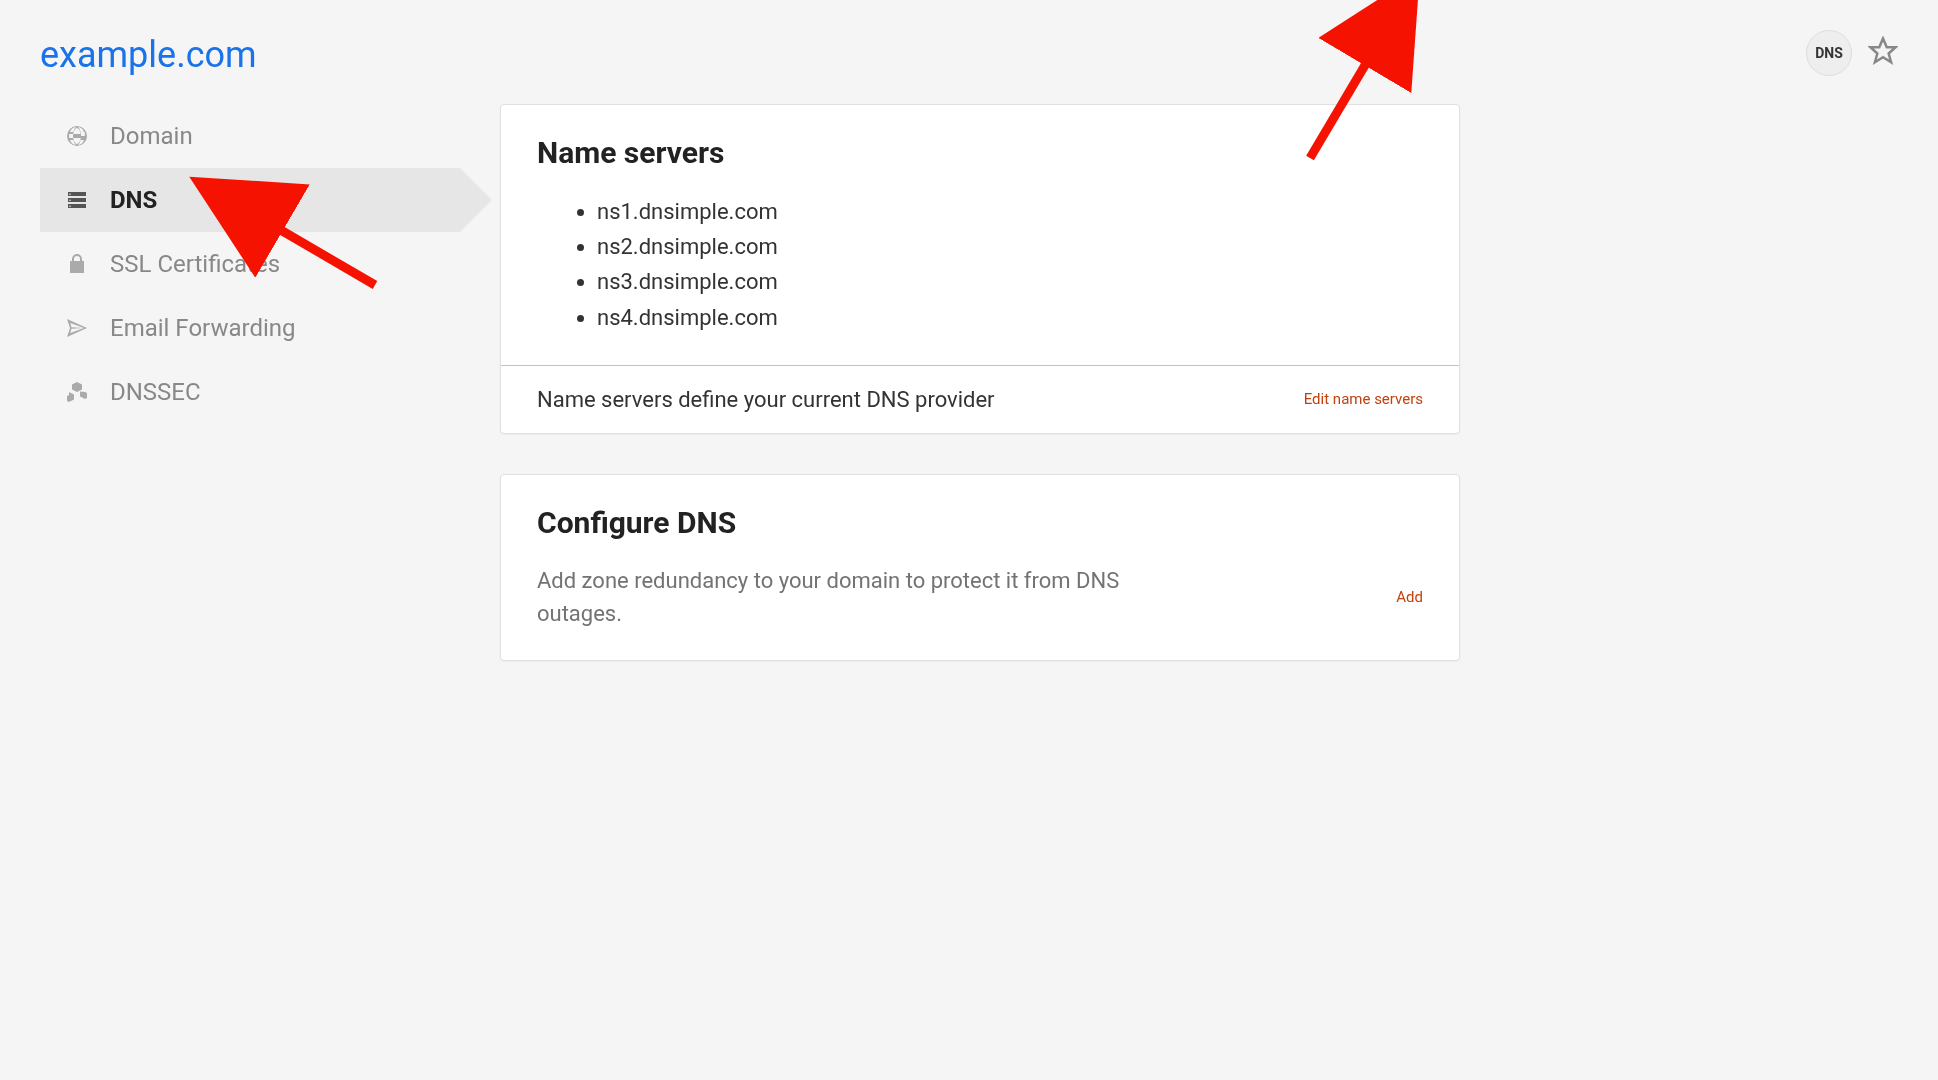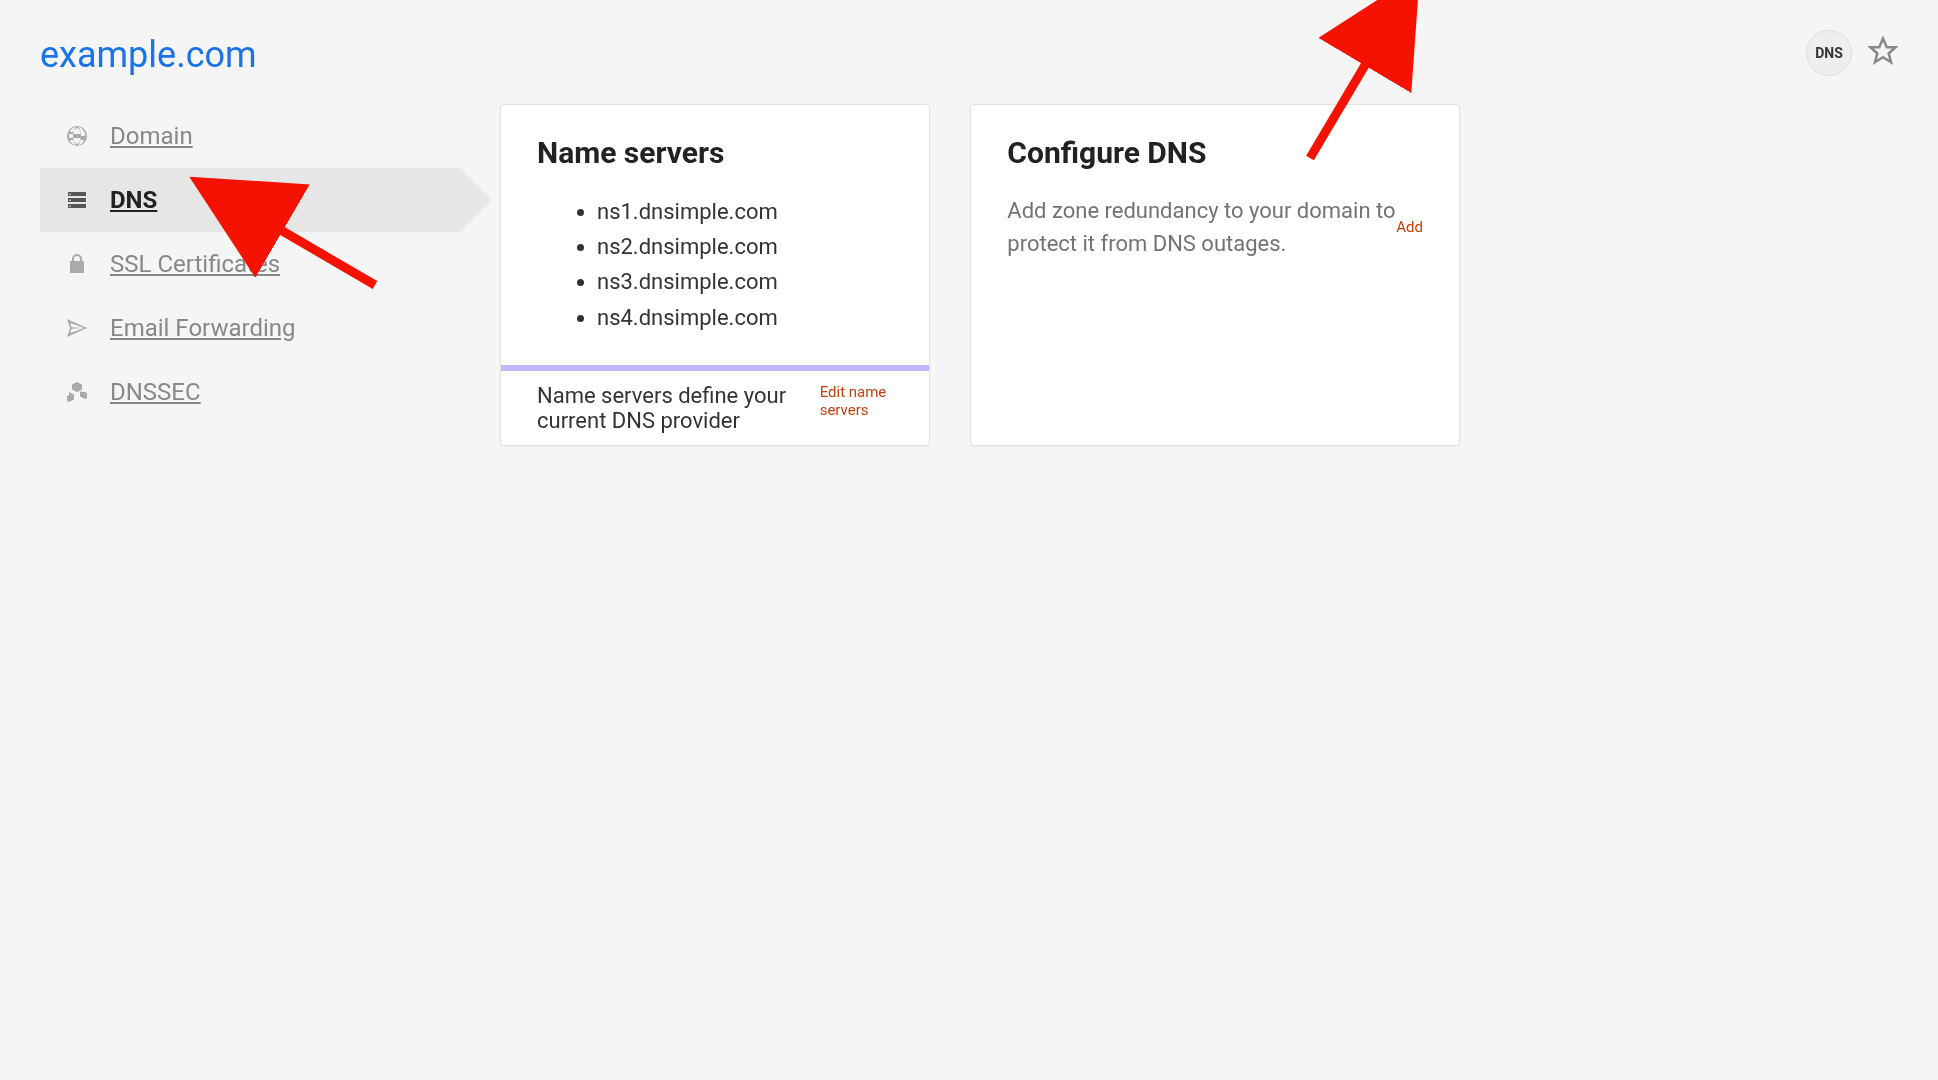"Domain" .sidebar-item { text-decoration: underline -> none }
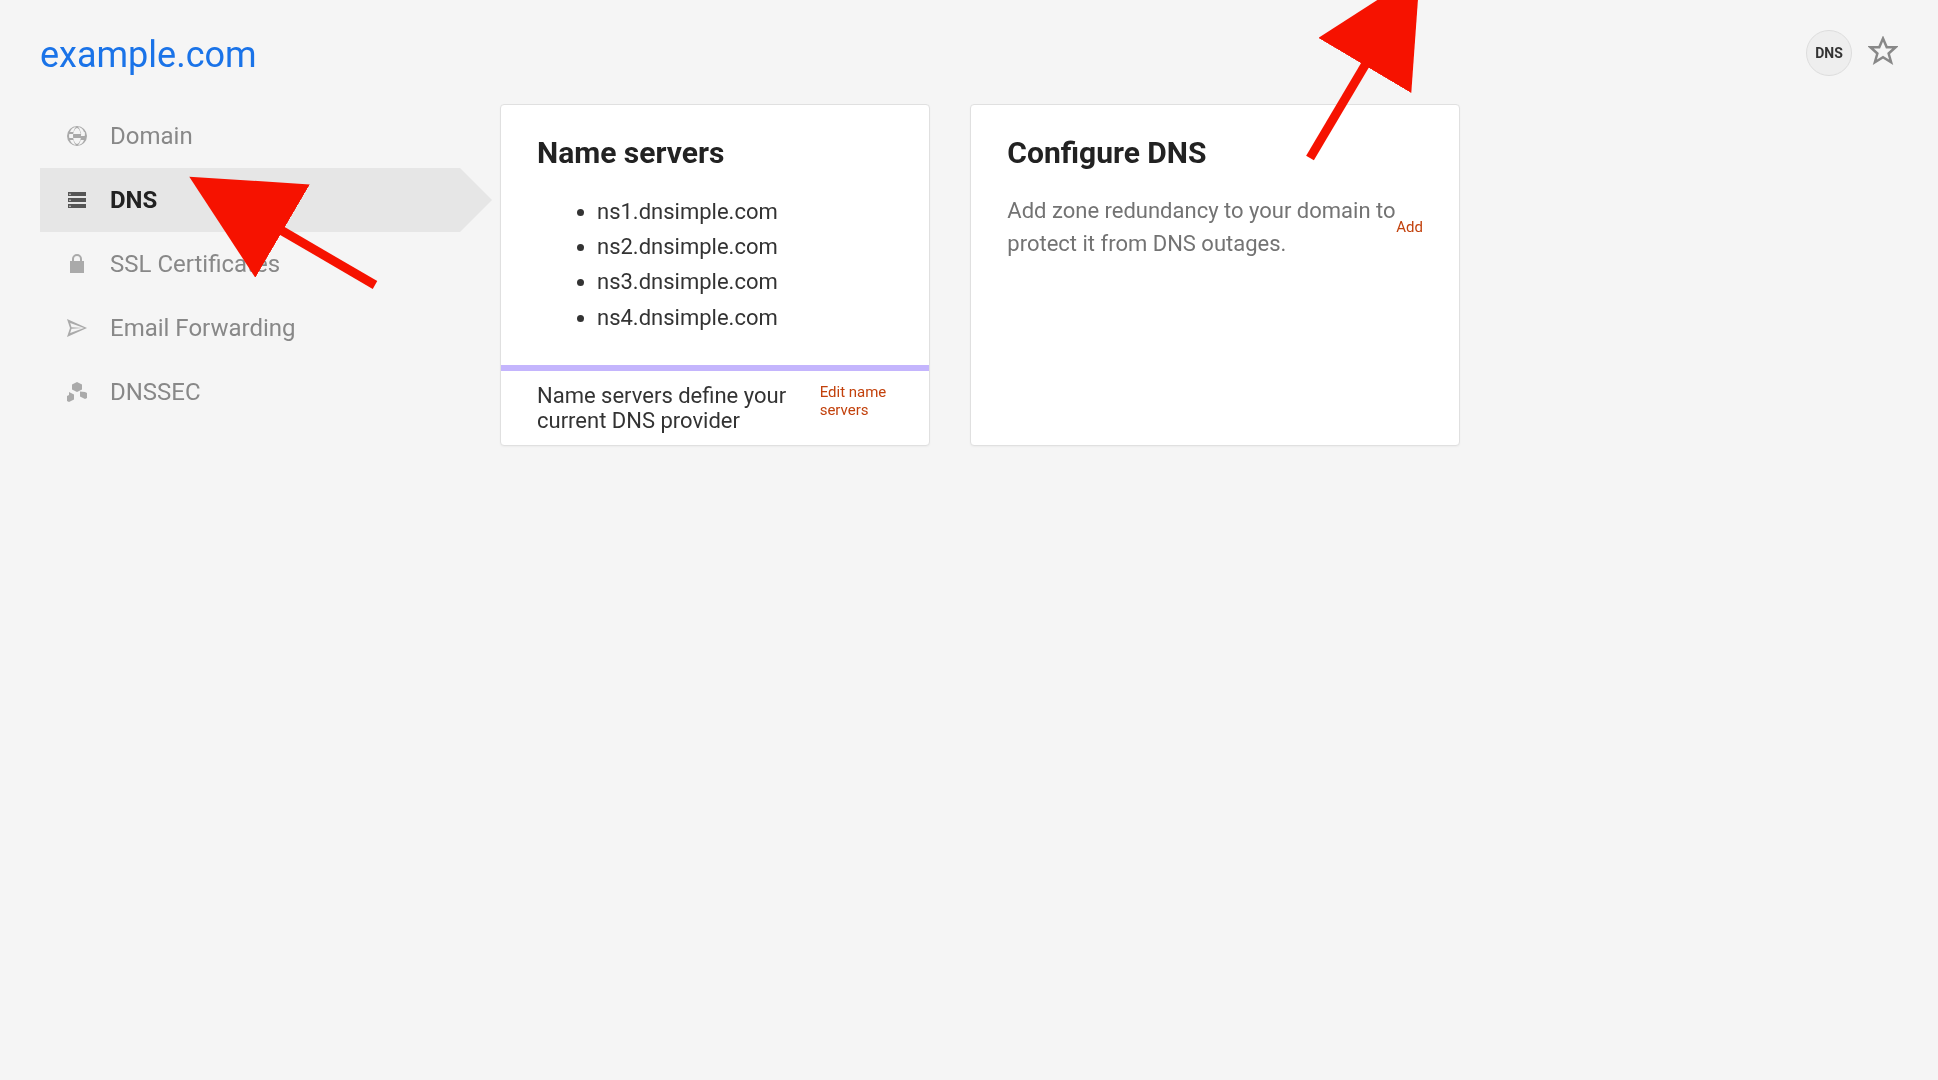"Name servers" .main { flex-direction: row -> column }
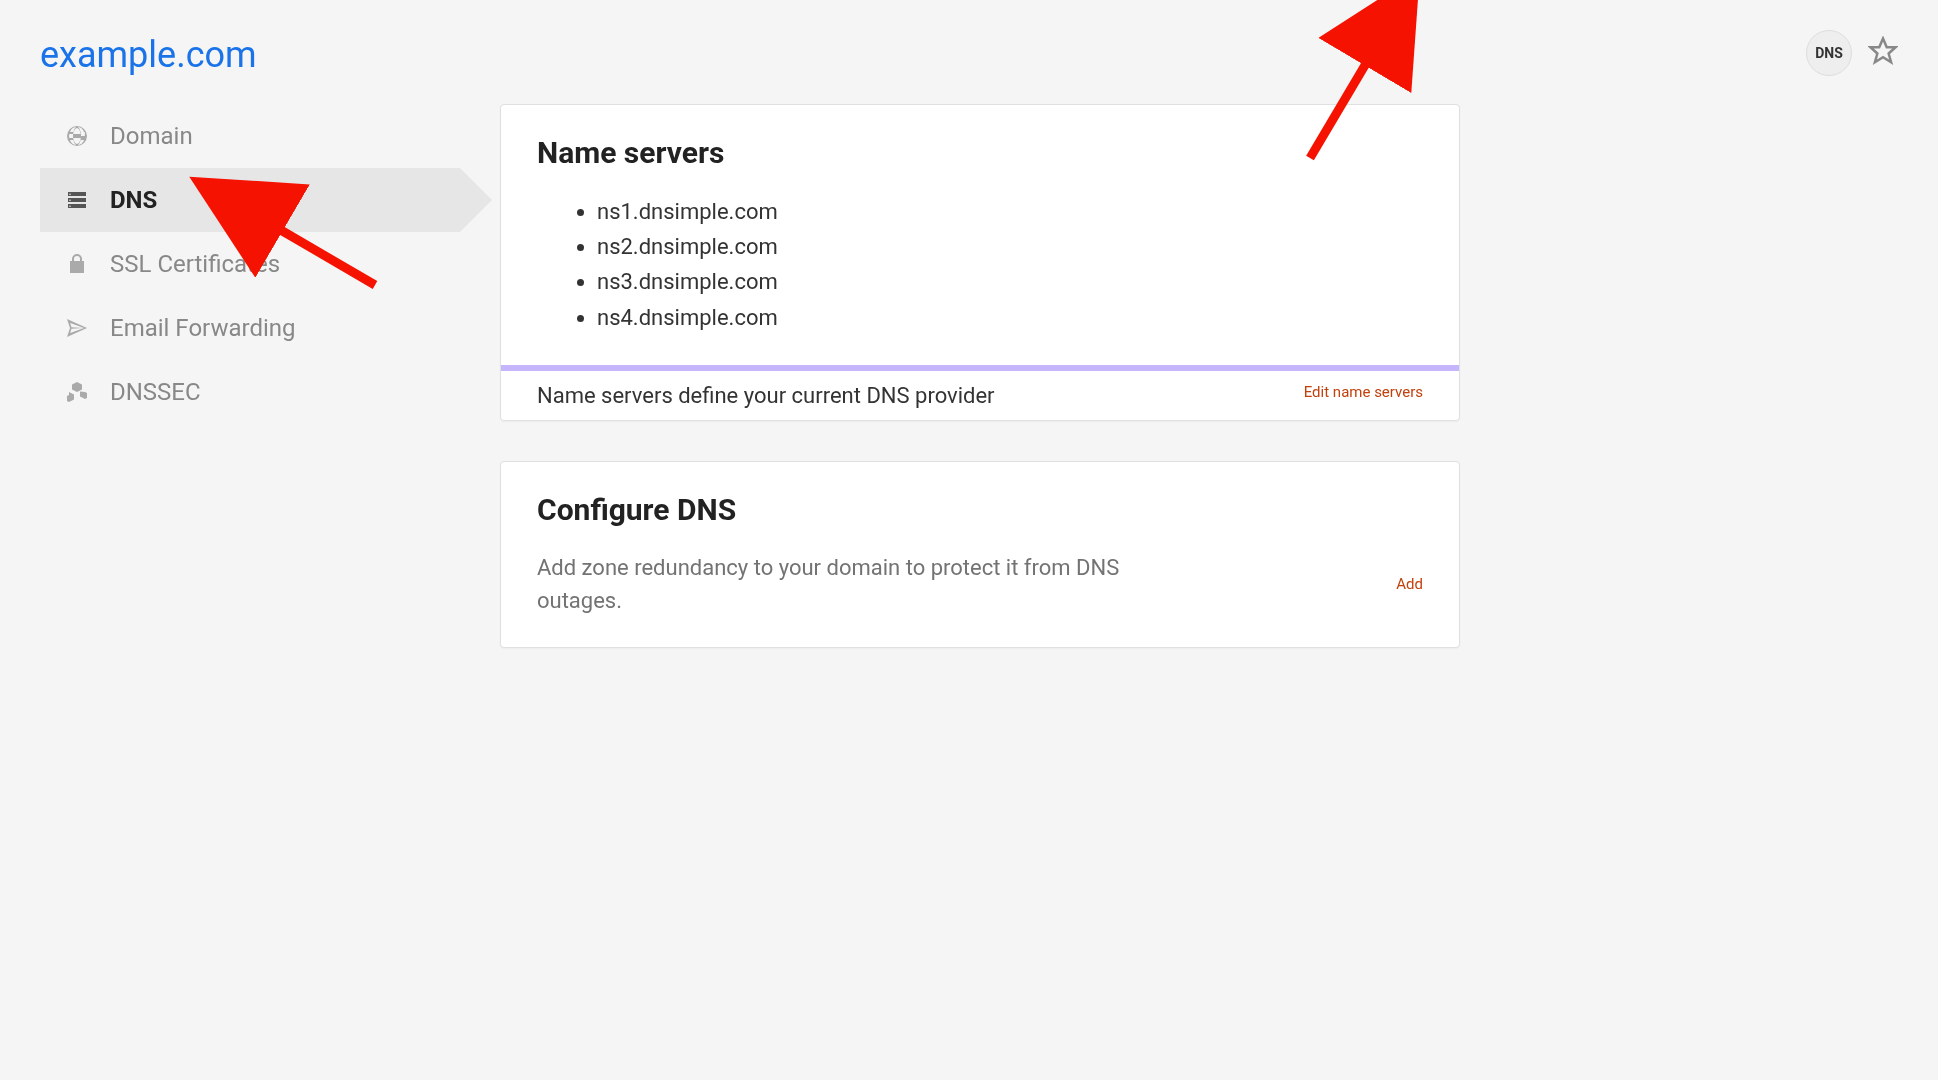"Name servers define your current" .card-footer { align-items: none -> center; border-top: 6px solid #c4b5fd -> 1px solid #c4b5fd; padding: 12px 36px -> 21px 36px }
